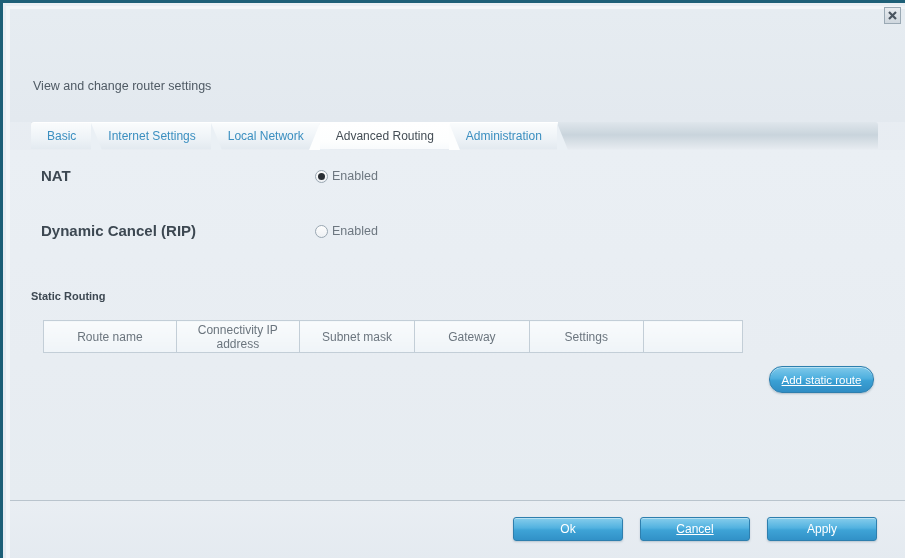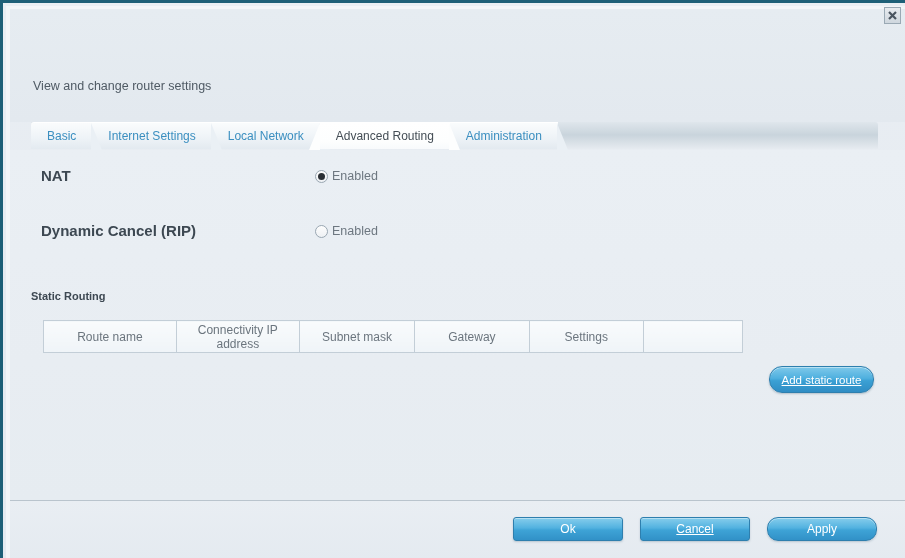"Apply" #apply-button { border-radius: 11px -> none }
